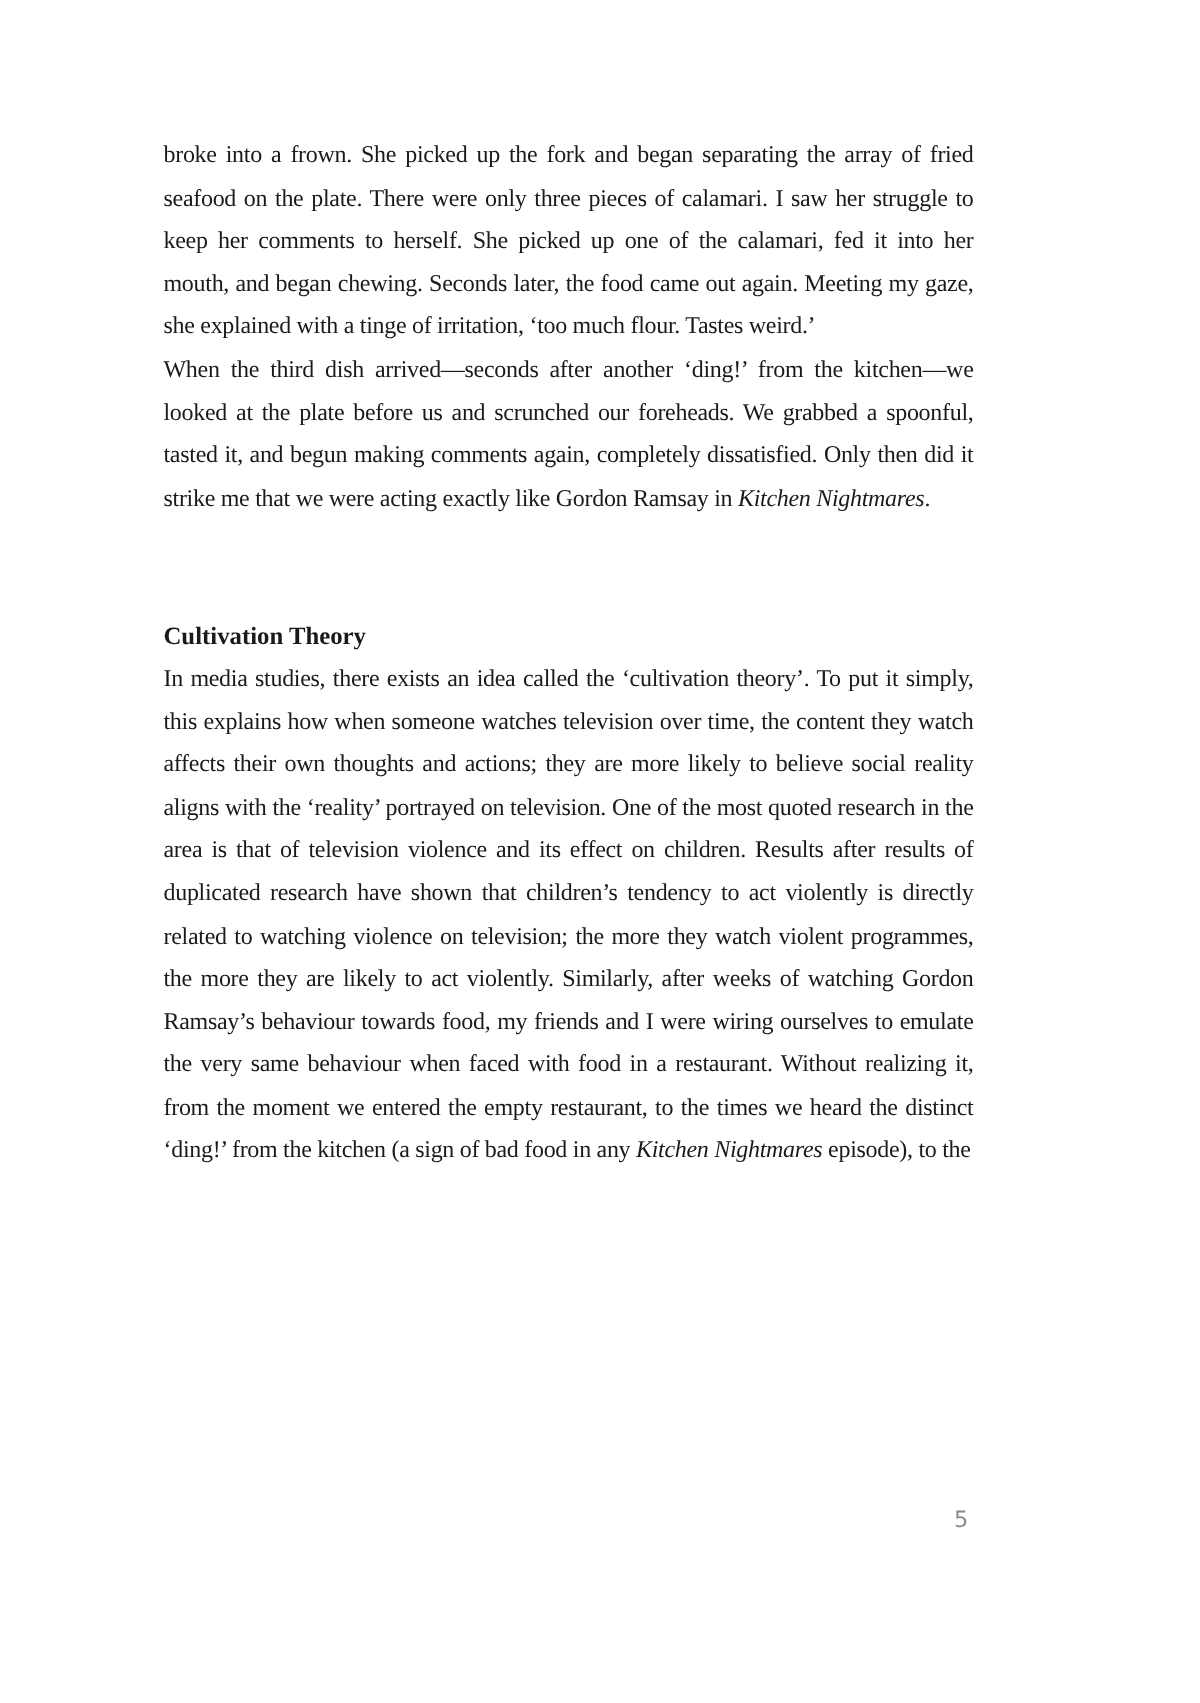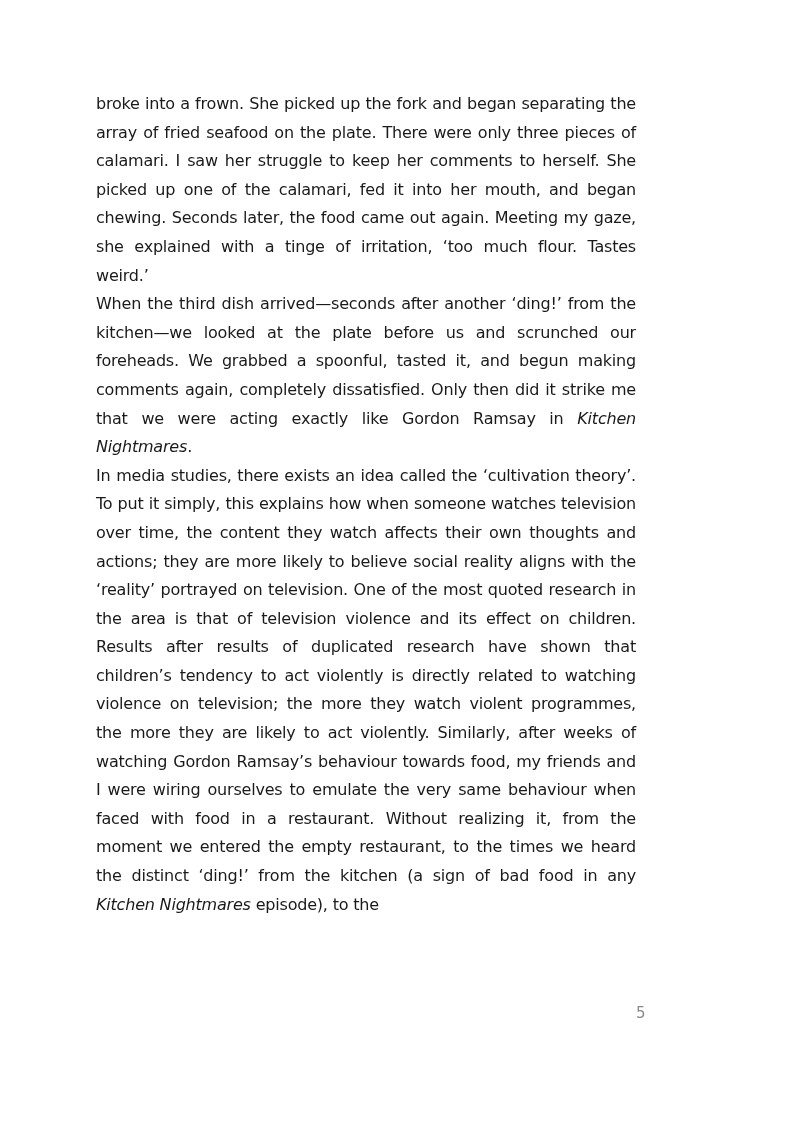"broke into a frown. She" .page { font-family: none -> Liberation Serif, serif; left: 96px -> 109px }
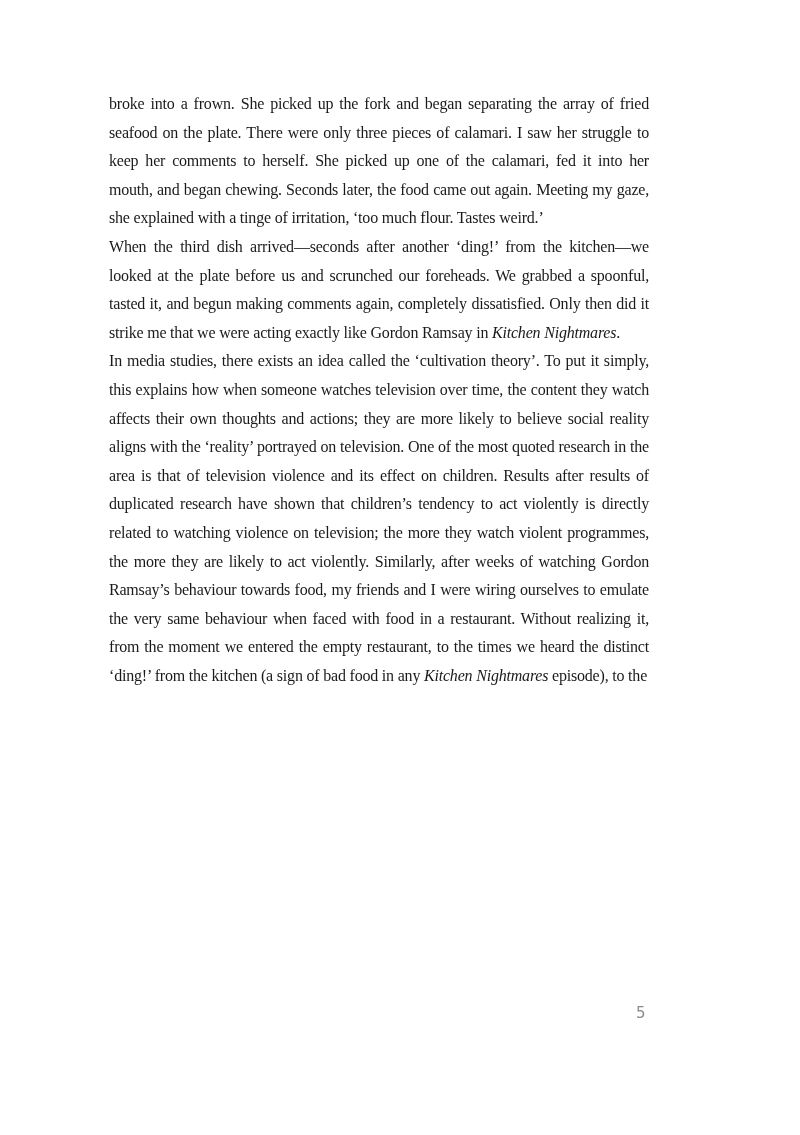"Cultivation Theory" h2.heading { html: none -> <h2>Cultivation Theory</h2> }
